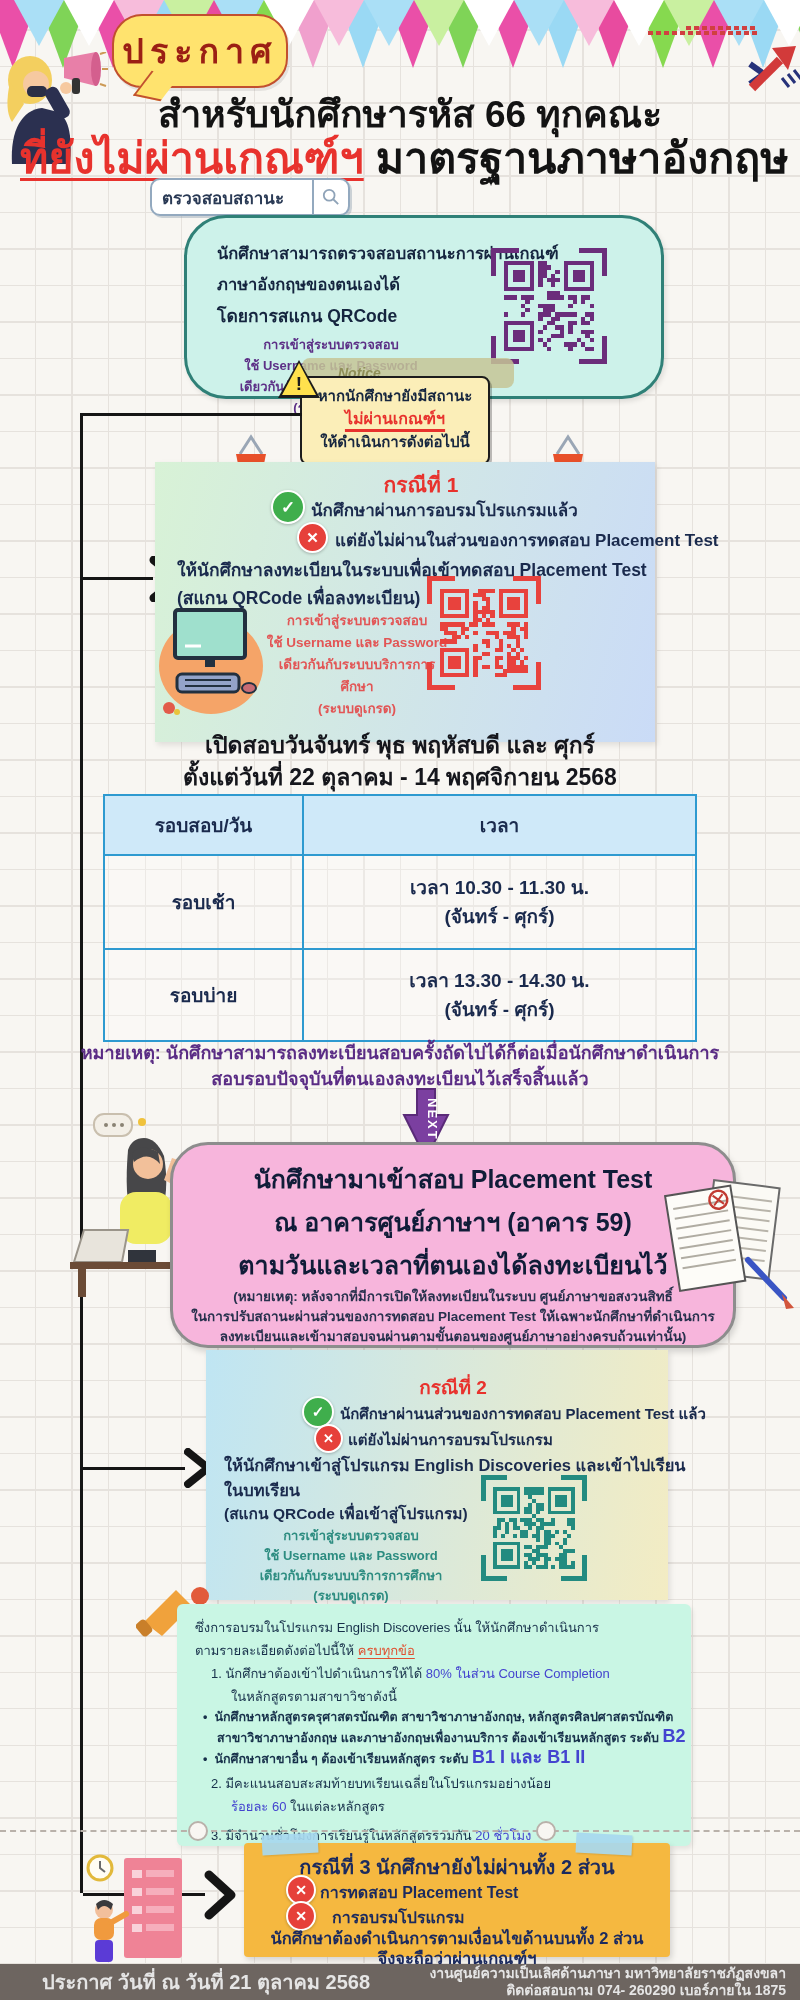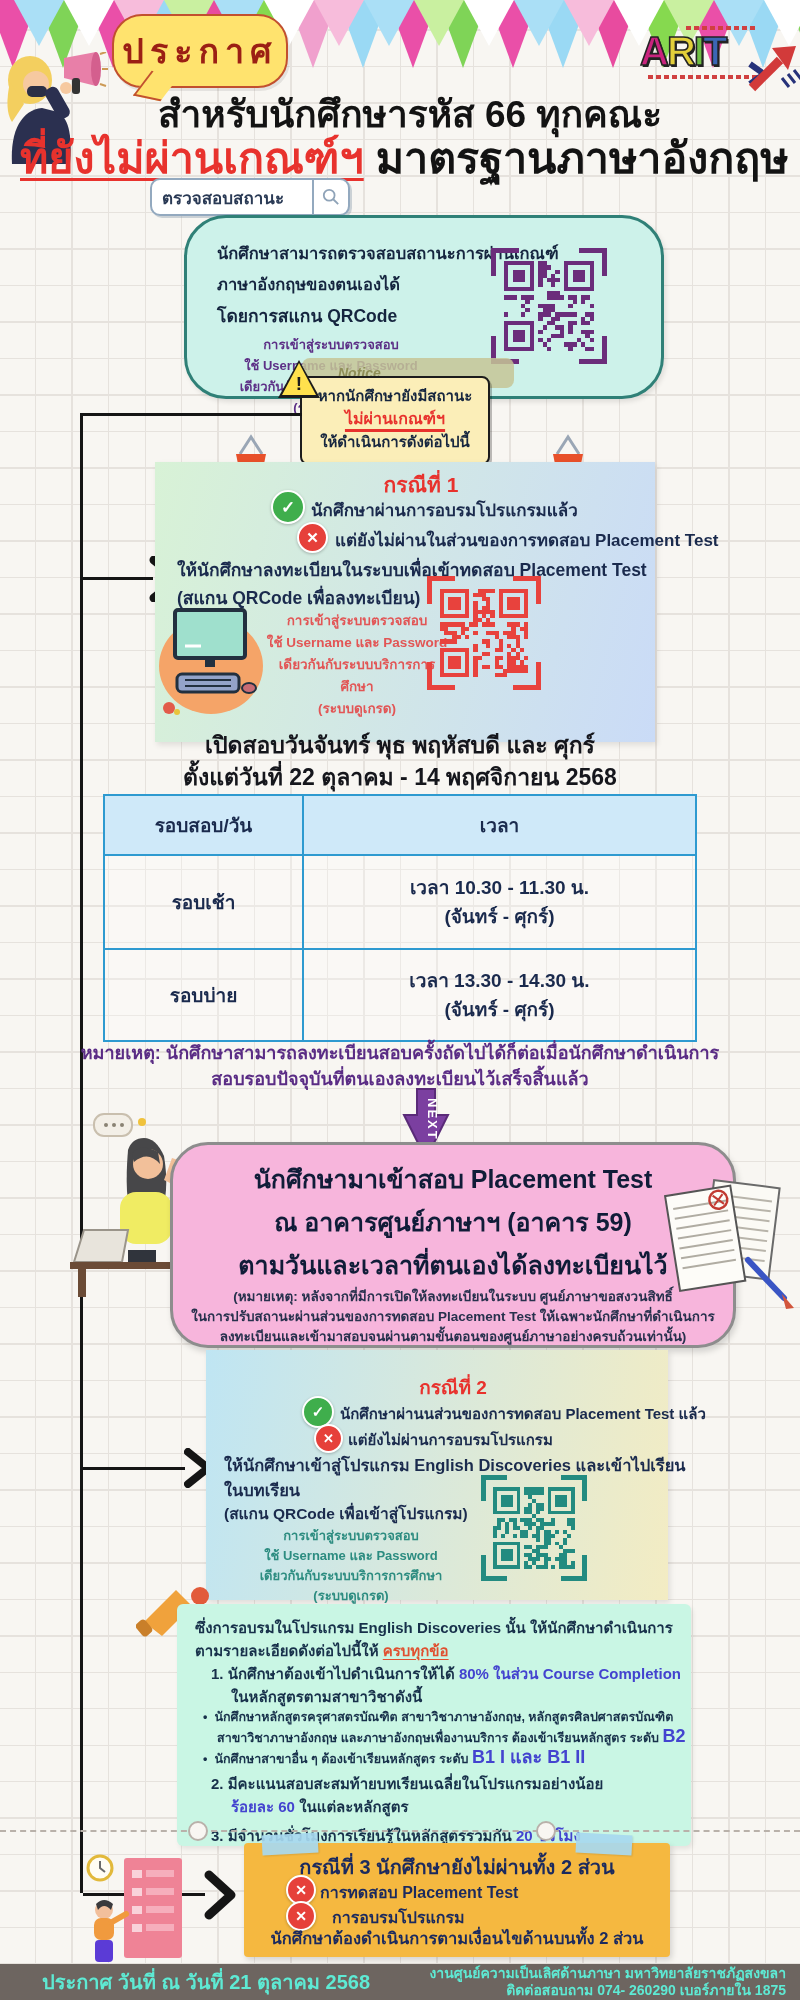"ARIT" div { html: <div><span>A</span><span>R</span><span>I</span><span>T</span></div> -> none }
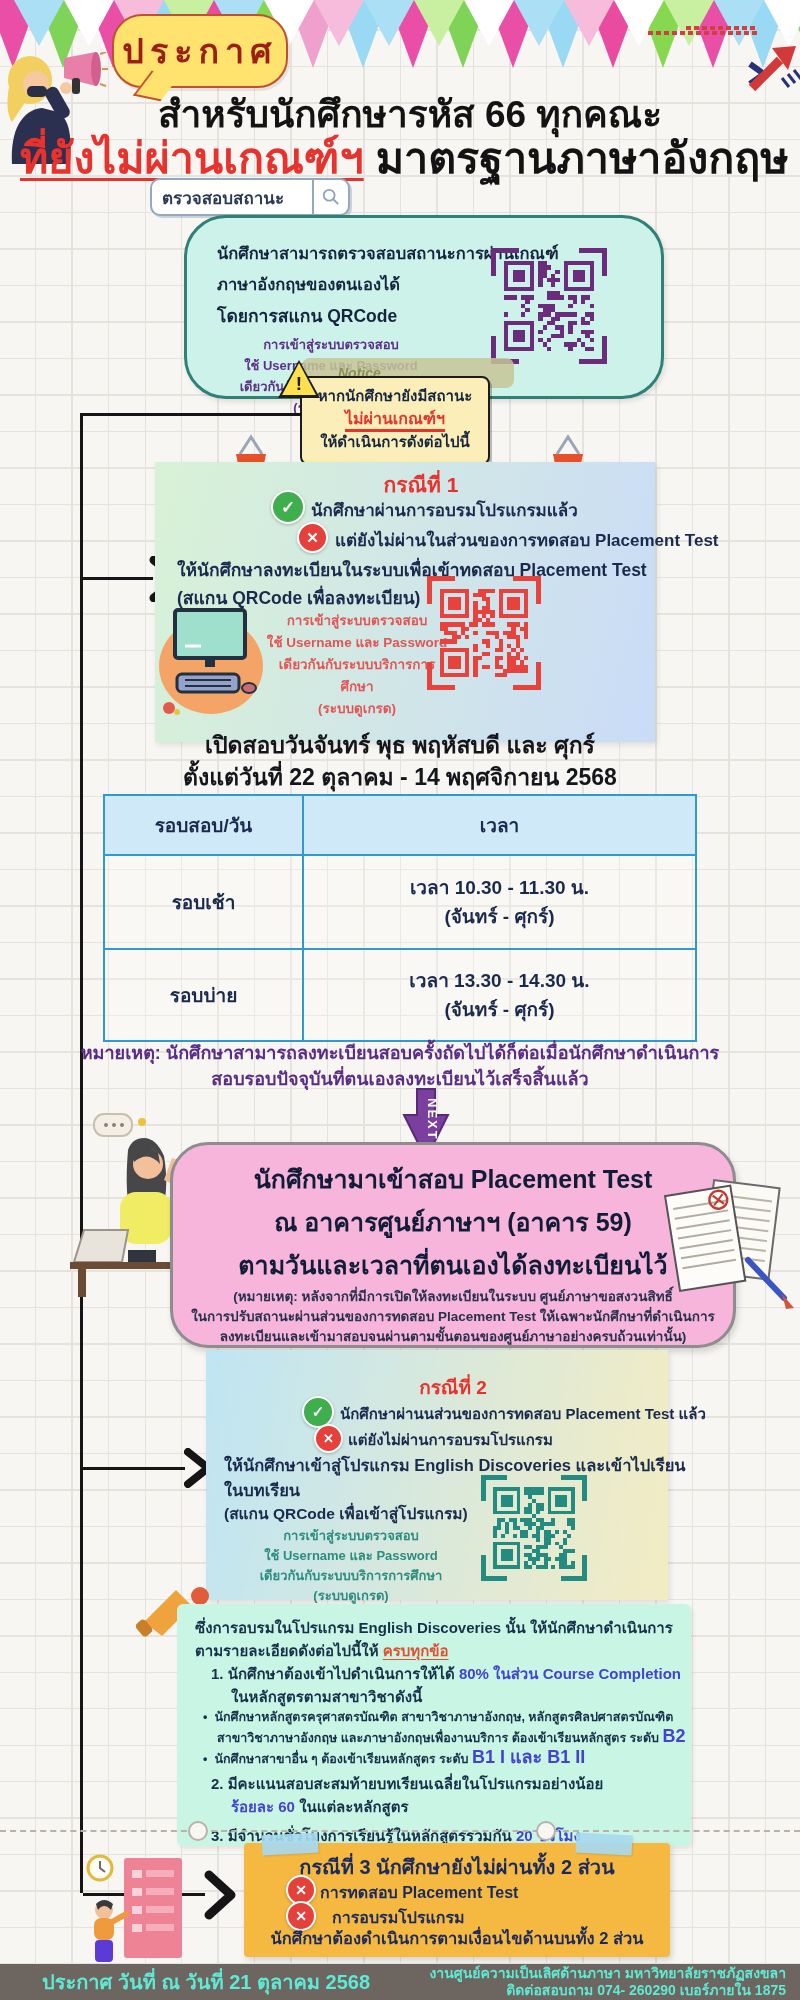"ซึ่งการอบรมในโปรแกรม English Discoveries" .req-line { font-size: 15px -> 13px; font-weight: 700 -> 400 }
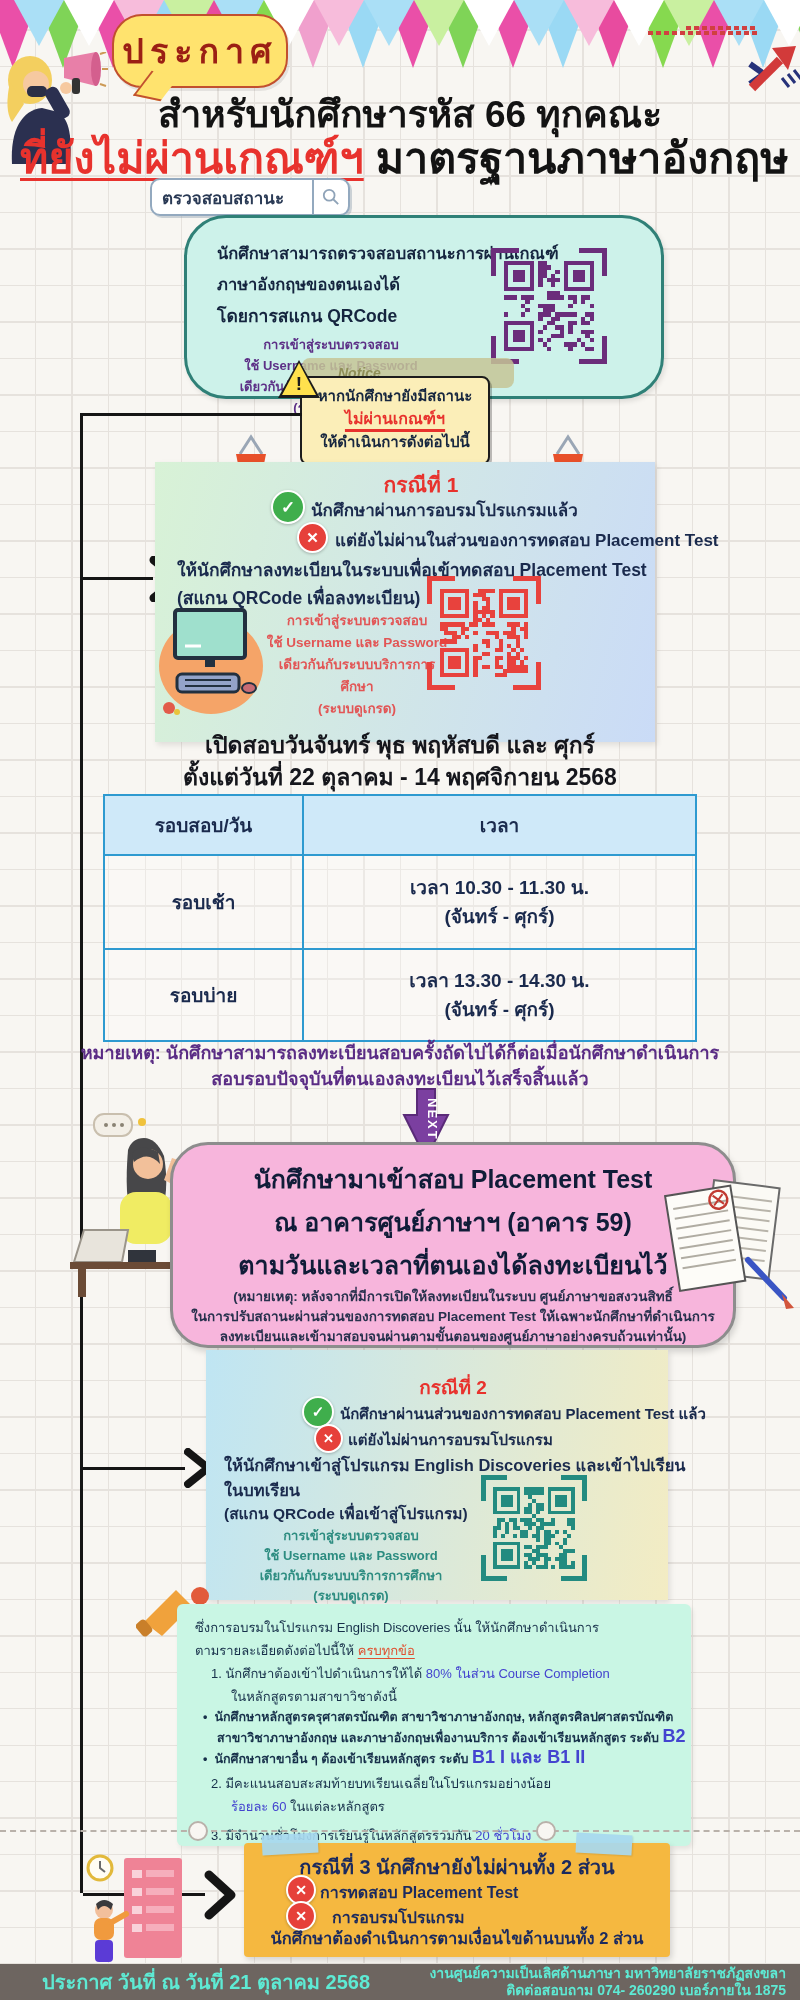"จึงจะถือว่าผ่านเกณฑ์ฯ" div.abs { html: none -> <div>จึงจะถือว่าผ่านเกณฑ์ฯ</div> }
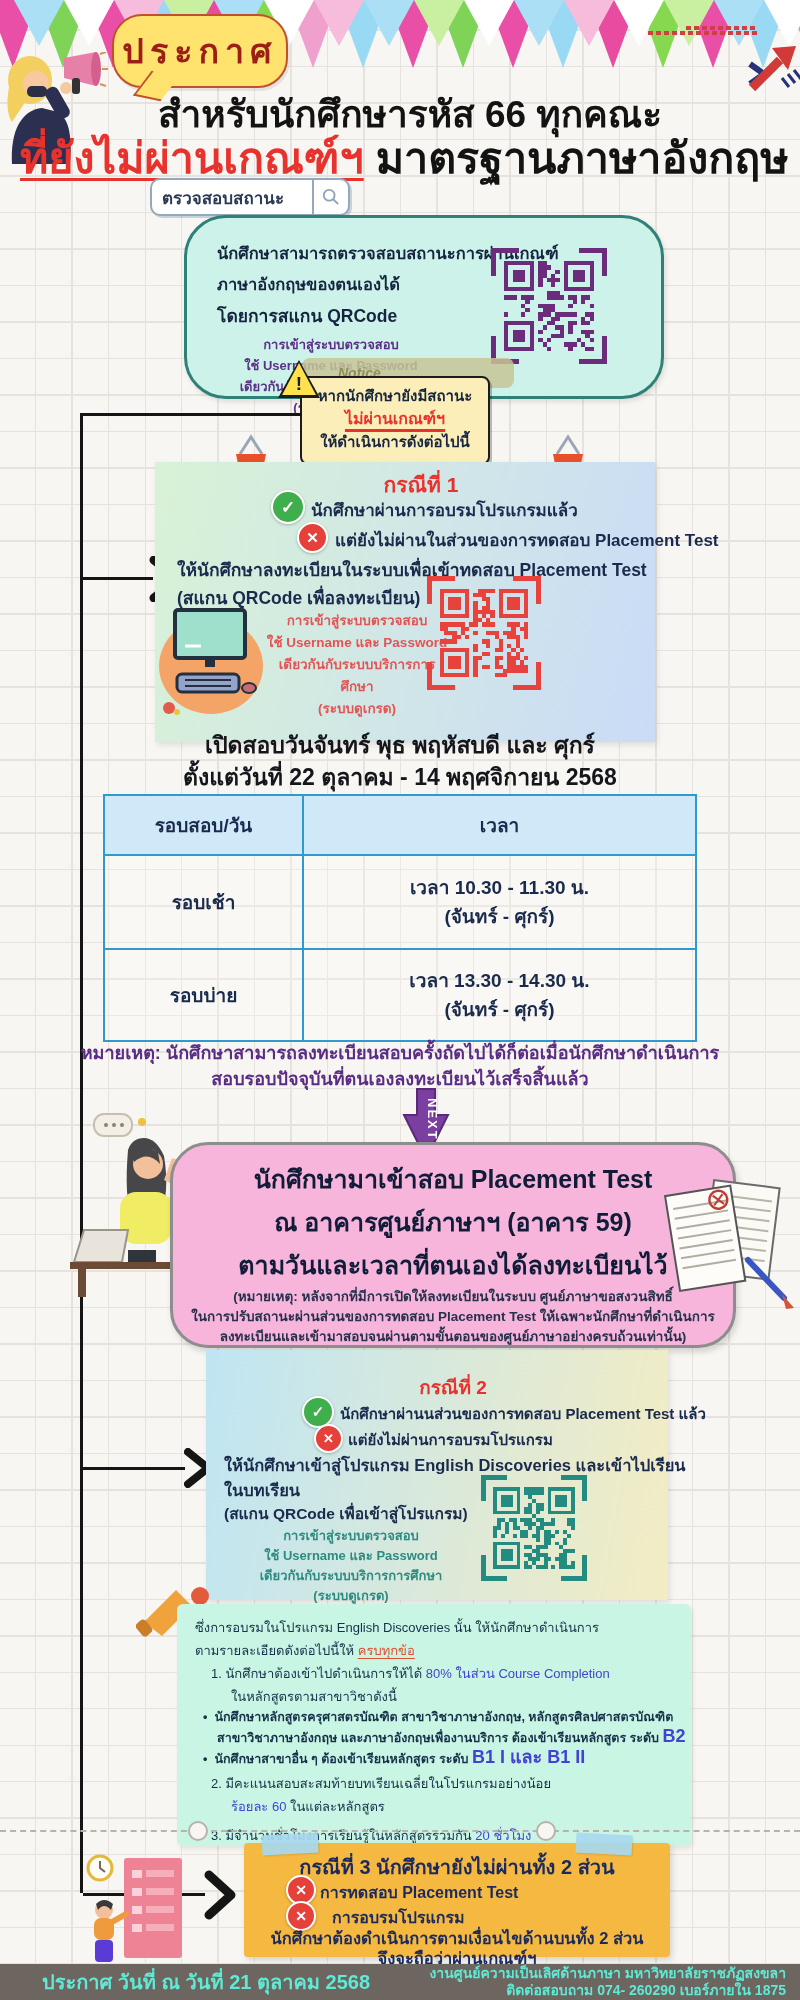"ประกาศ วันที่ ณ วันที่ 21" .footer { color: #5eead4 -> #e5e5e5 }
